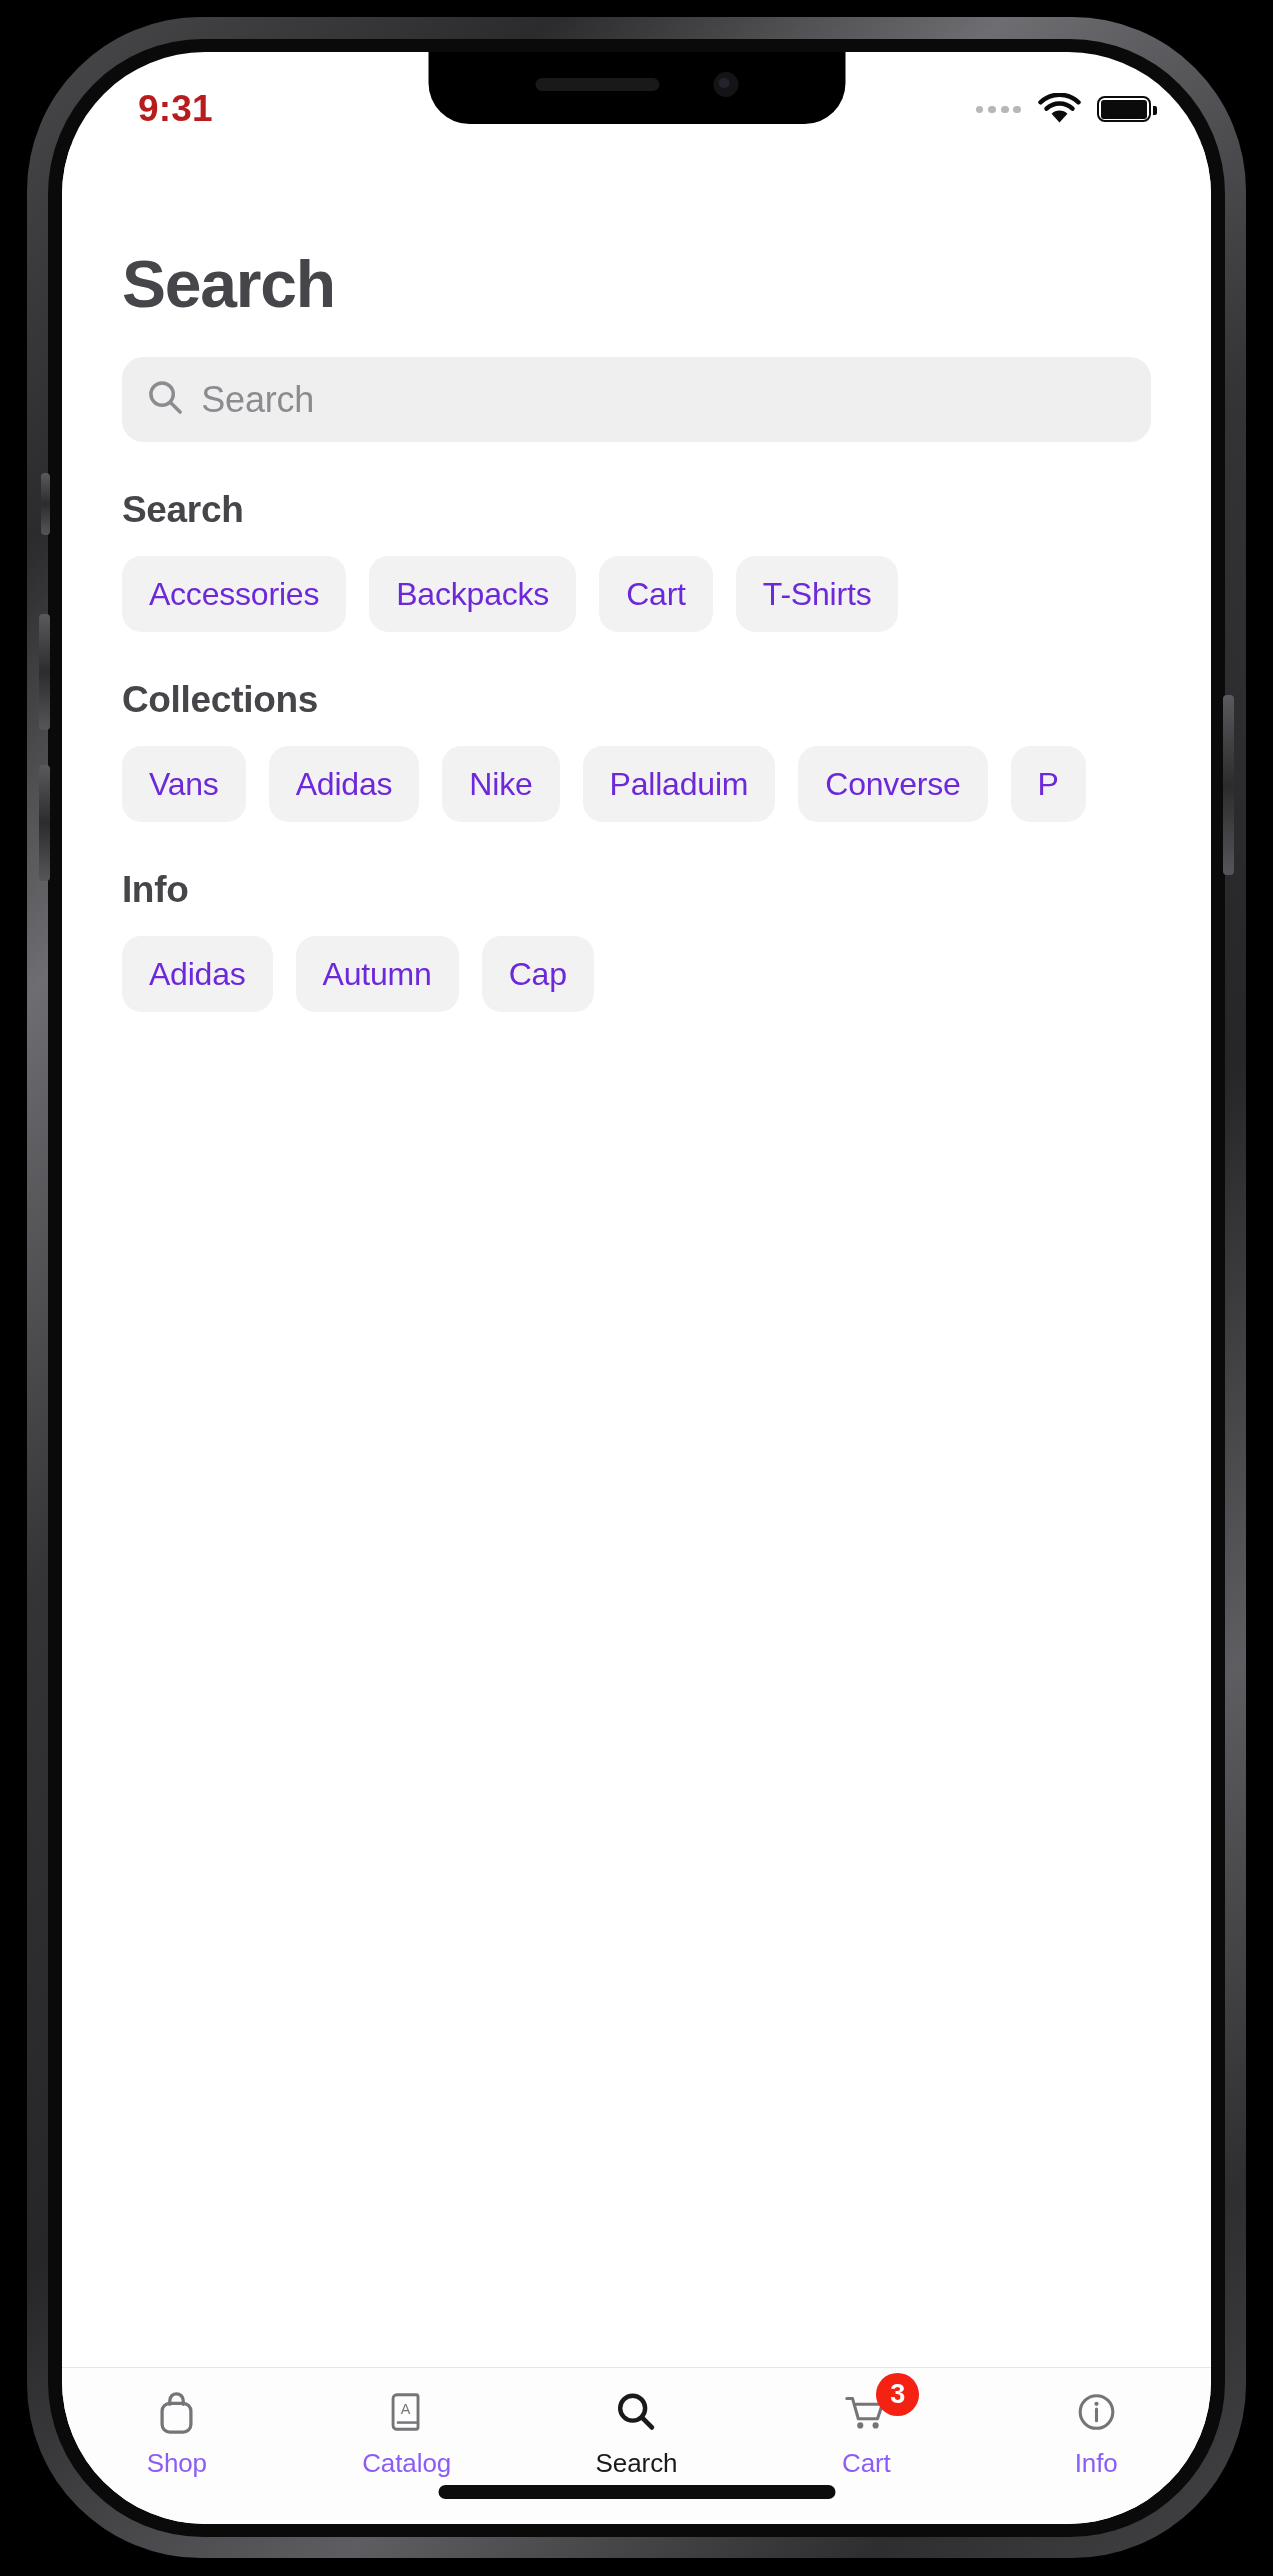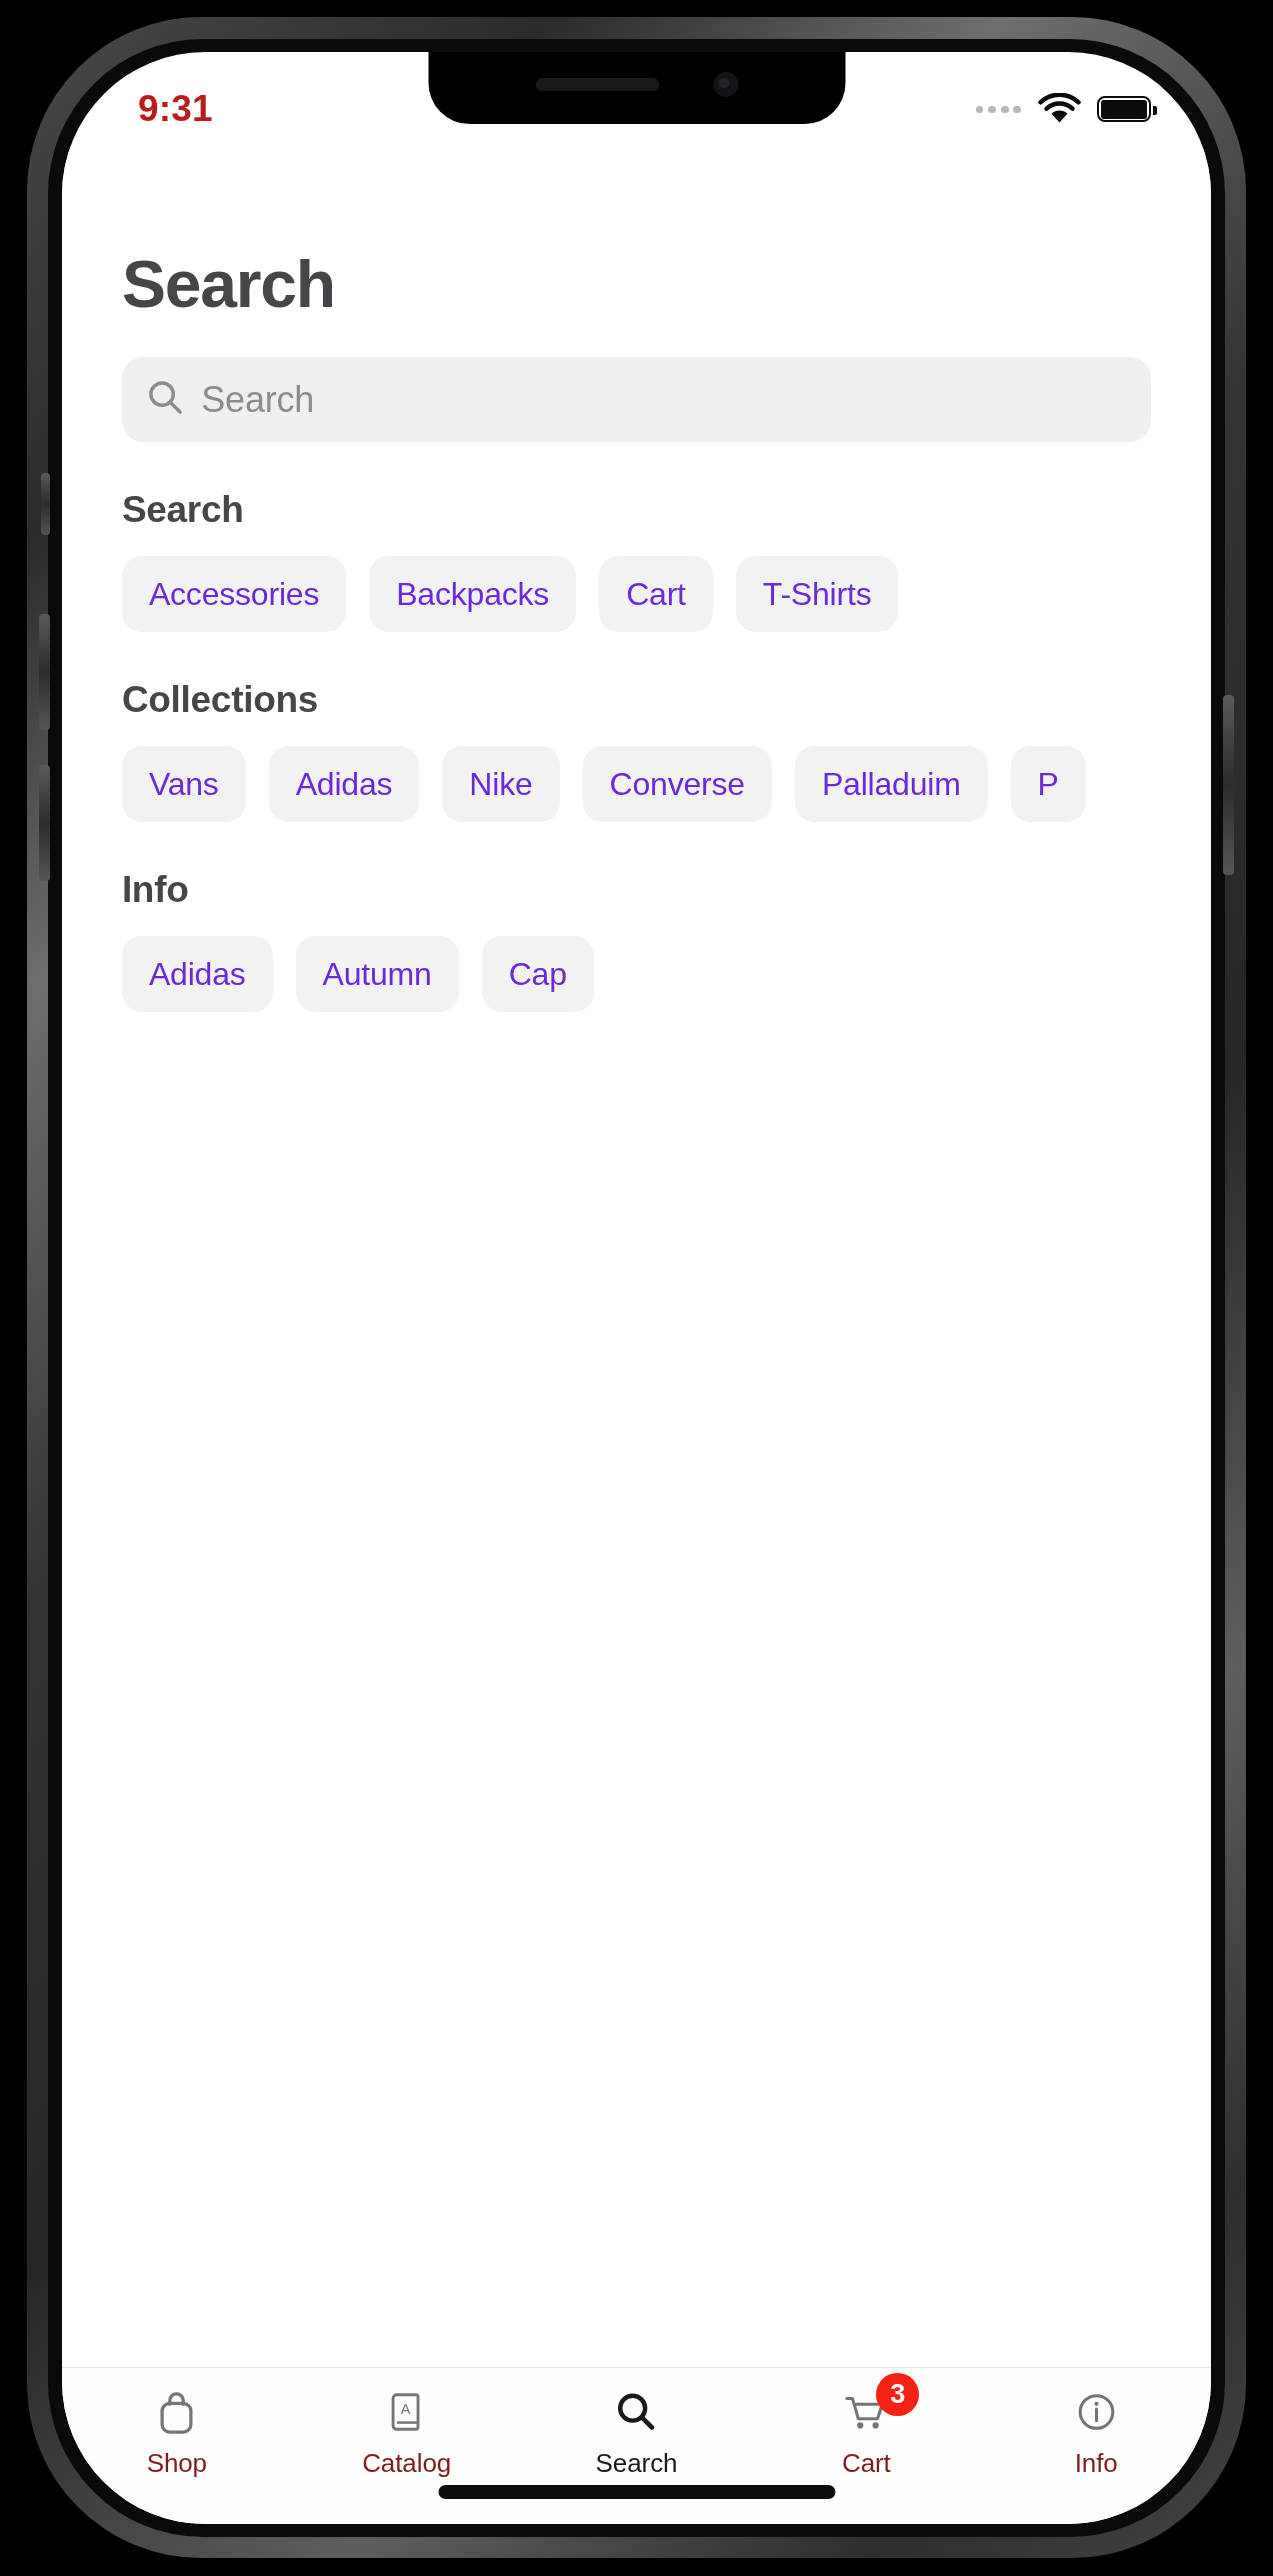"Converse" div.chip { order: before "Palladuim" -> after "Palladuim" }
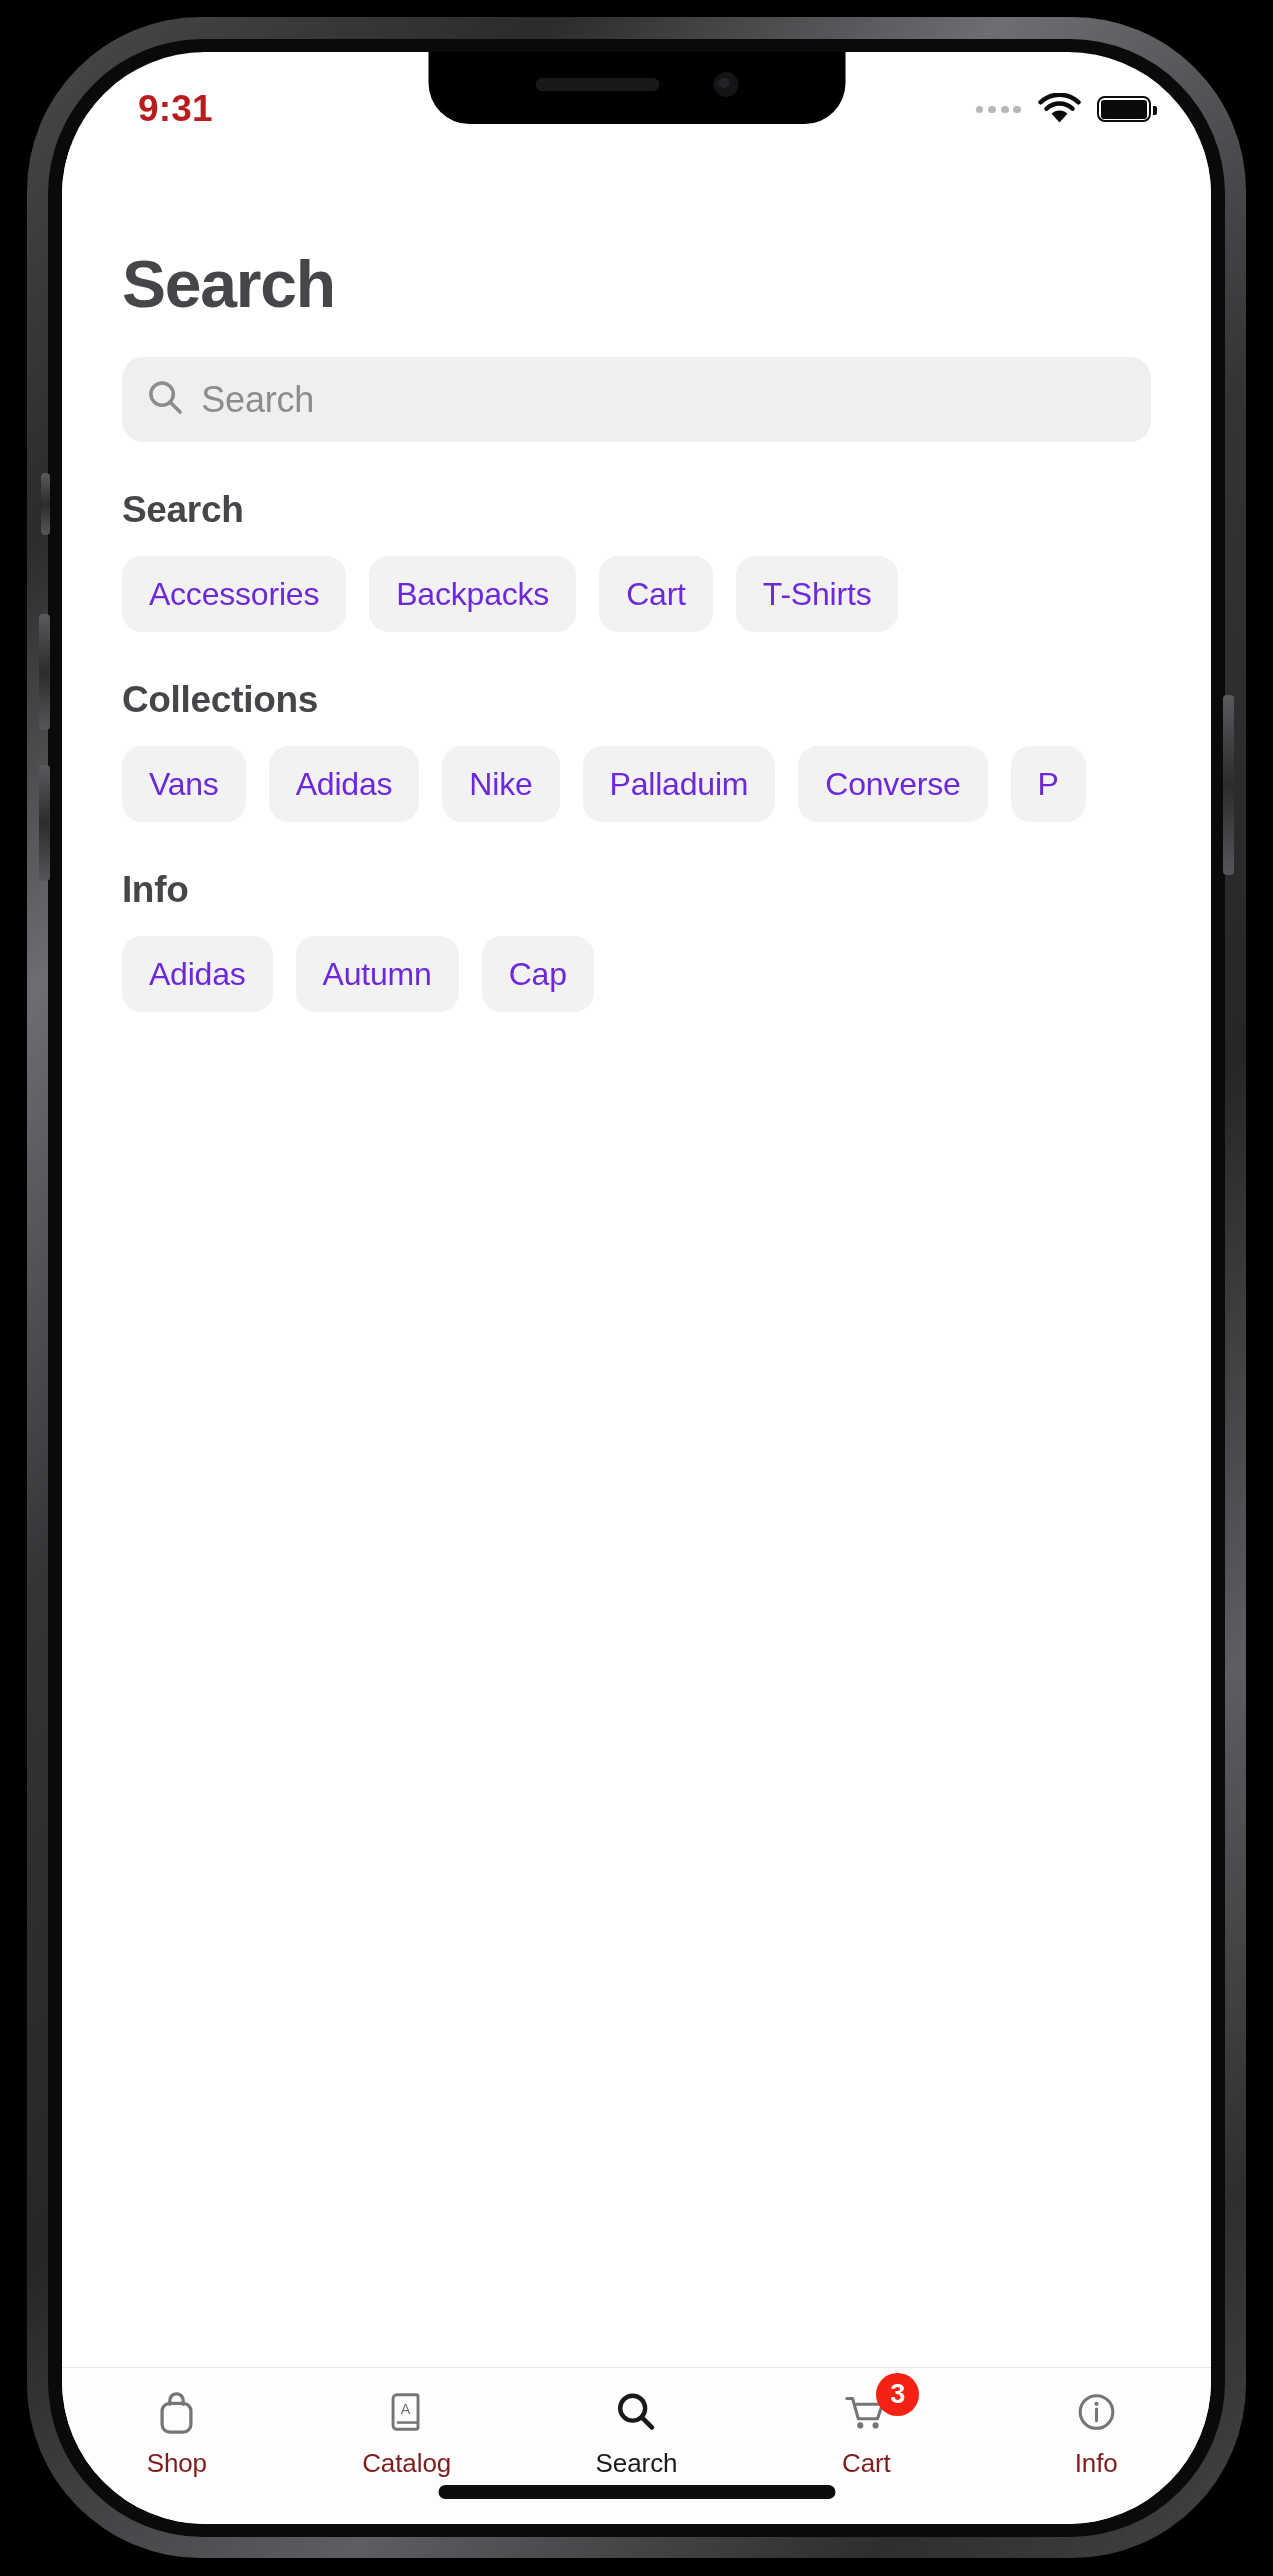"Shop" .tab-label { color: #7f1d1d -> #8b5cf6 }
